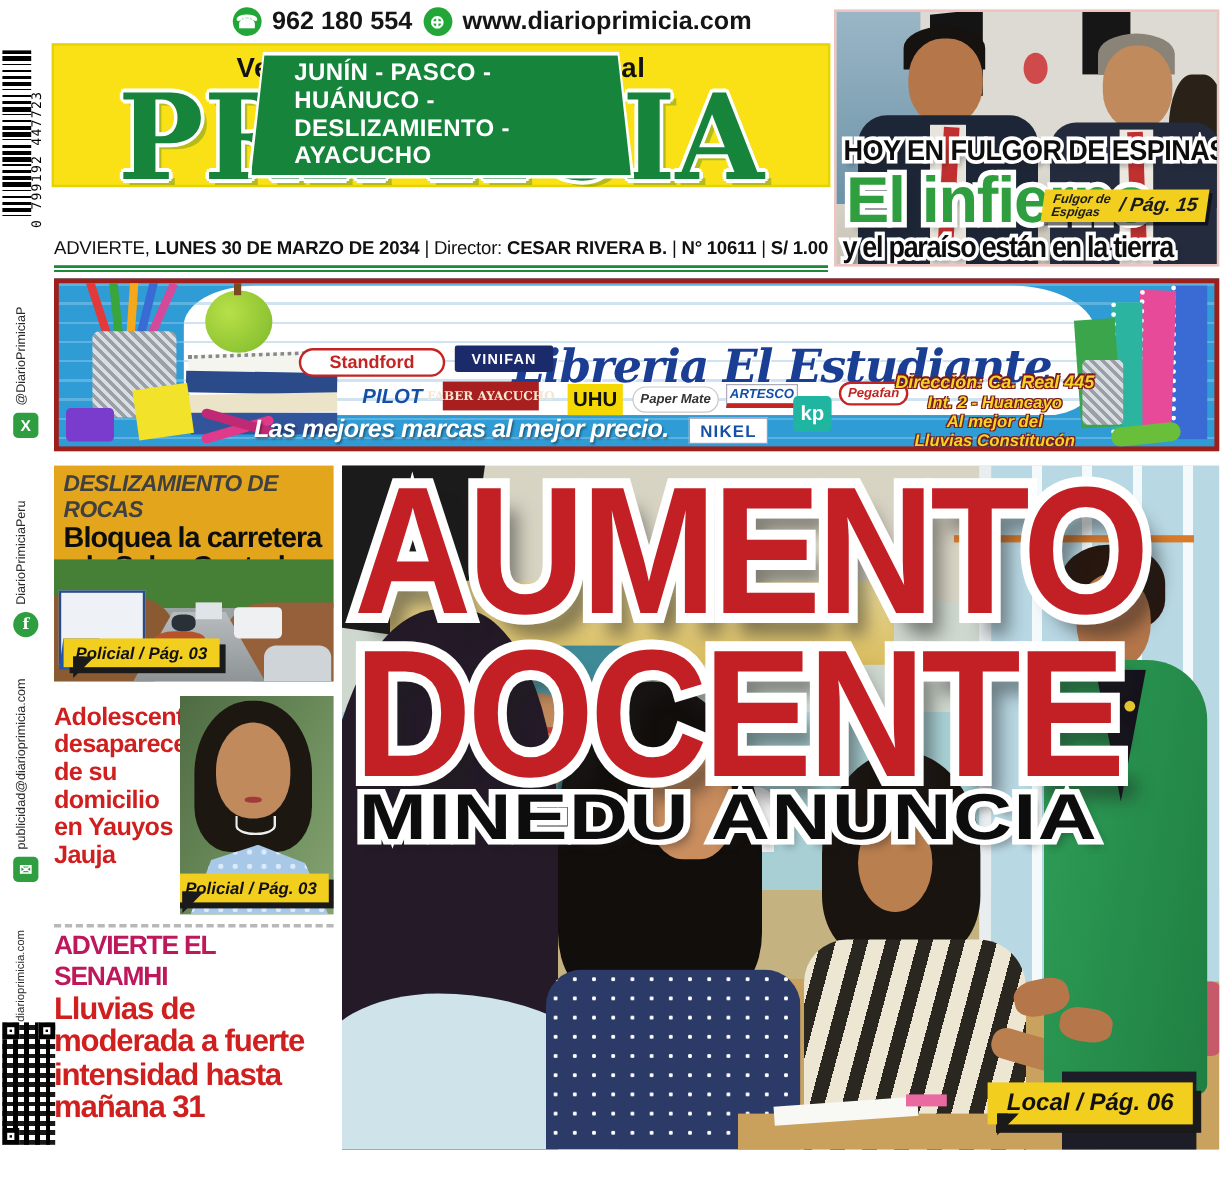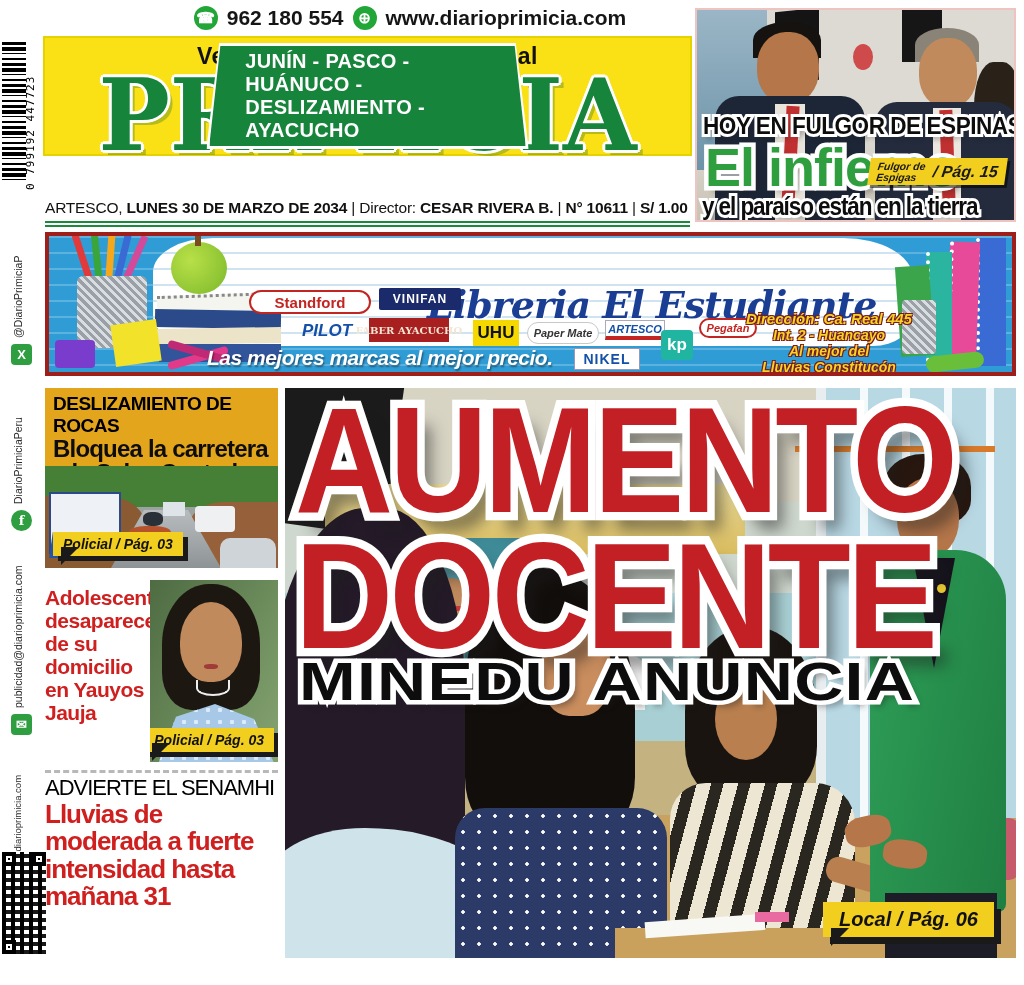"ARTESCO," span { text: ARTESCO -> ADVIERTE }
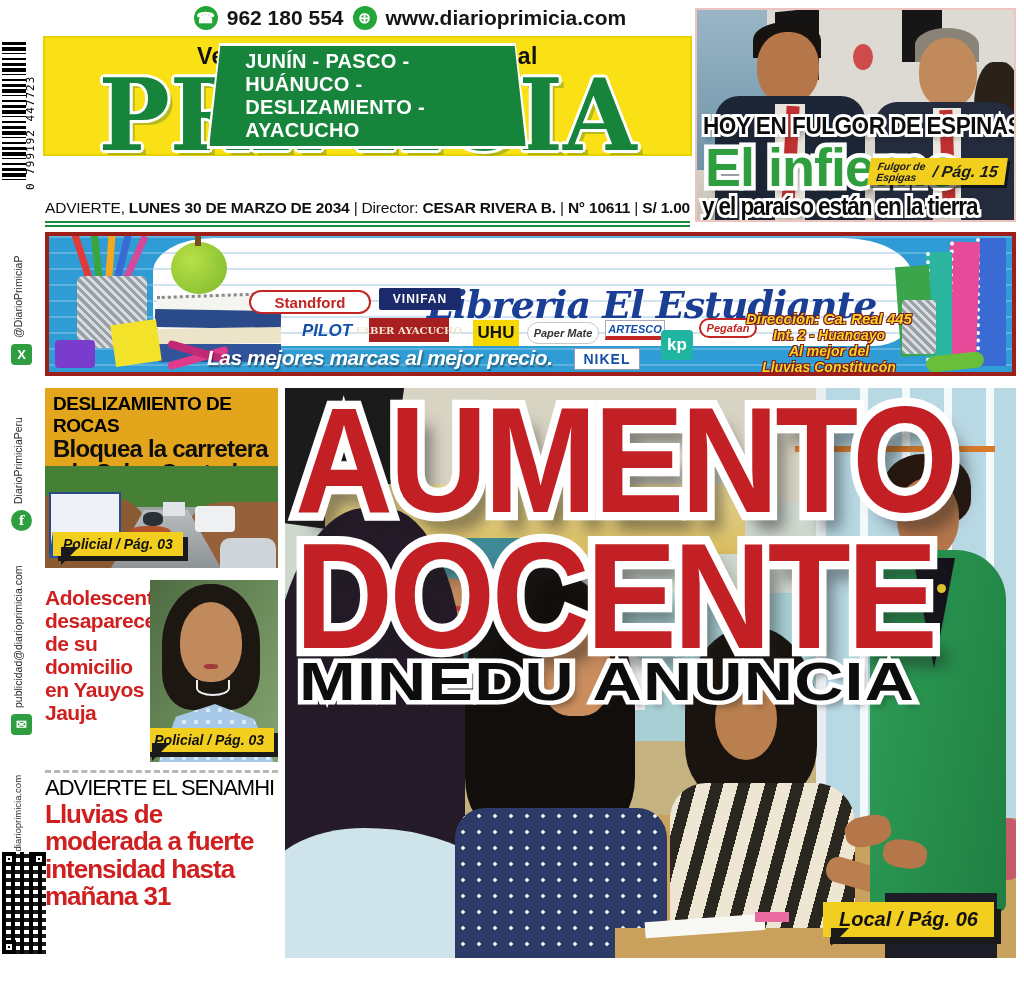"Las mejores marcas al mejor" .precio { text-align: none -> center }
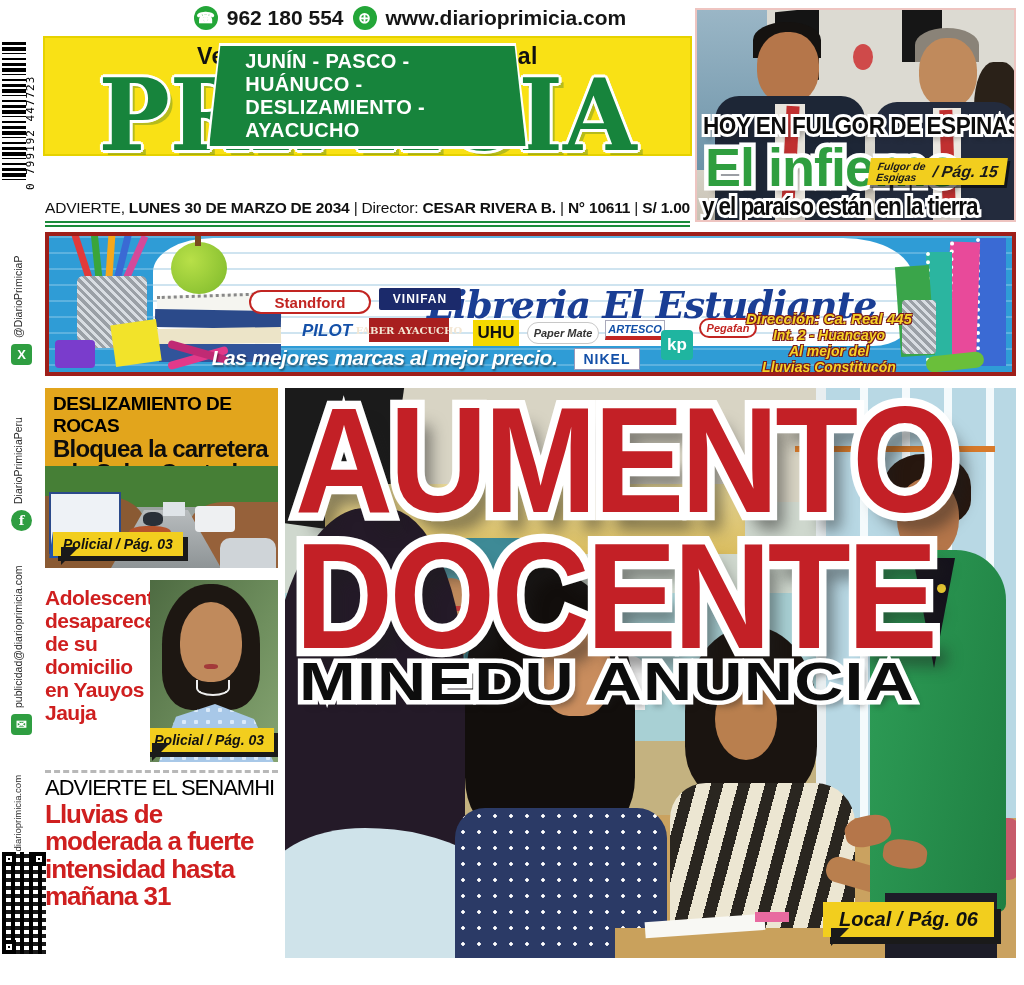"DESLIZAMIENTO DE ROCAS" .s1-kicker { color: #000000 -> #404040; font-style: none -> italic }
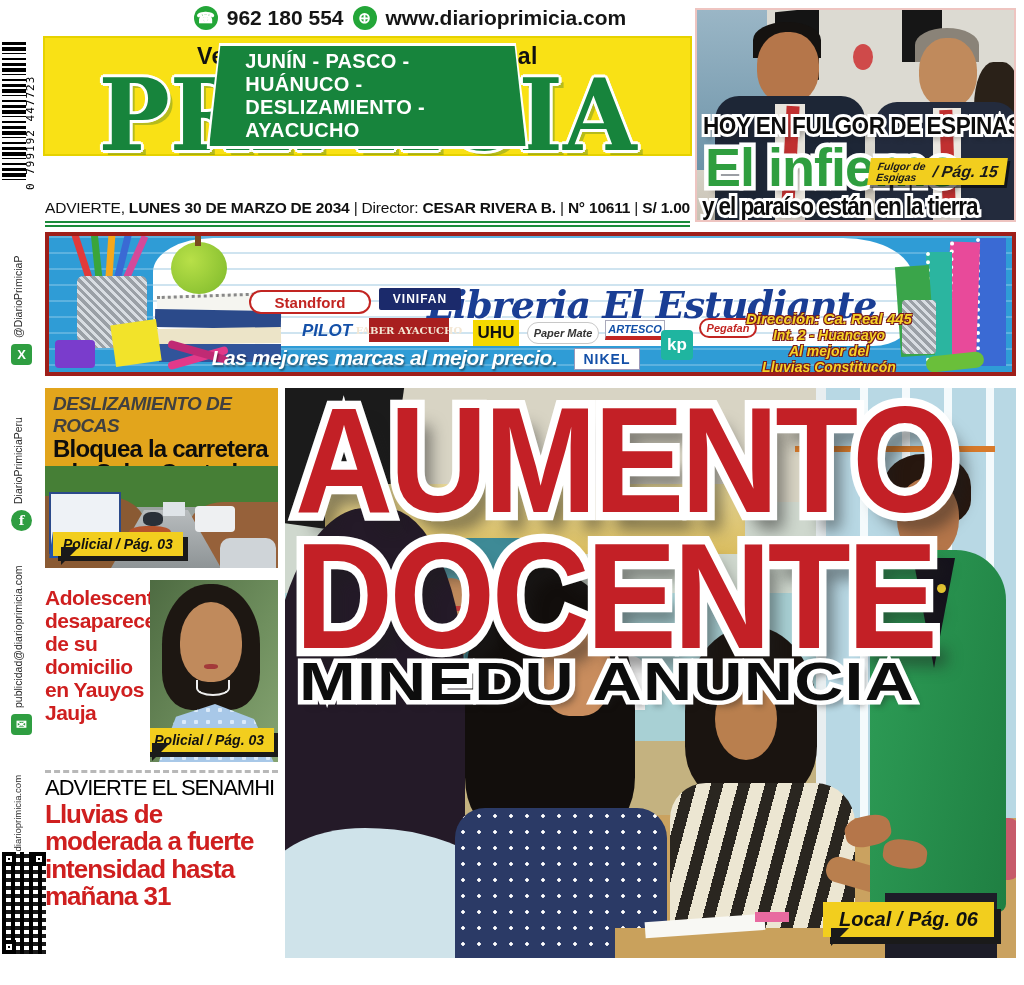"ADVIERTE EL SENAMHI" .s3-kicker { color: #000000 -> #be185d; font-weight: 400 -> 700 }
